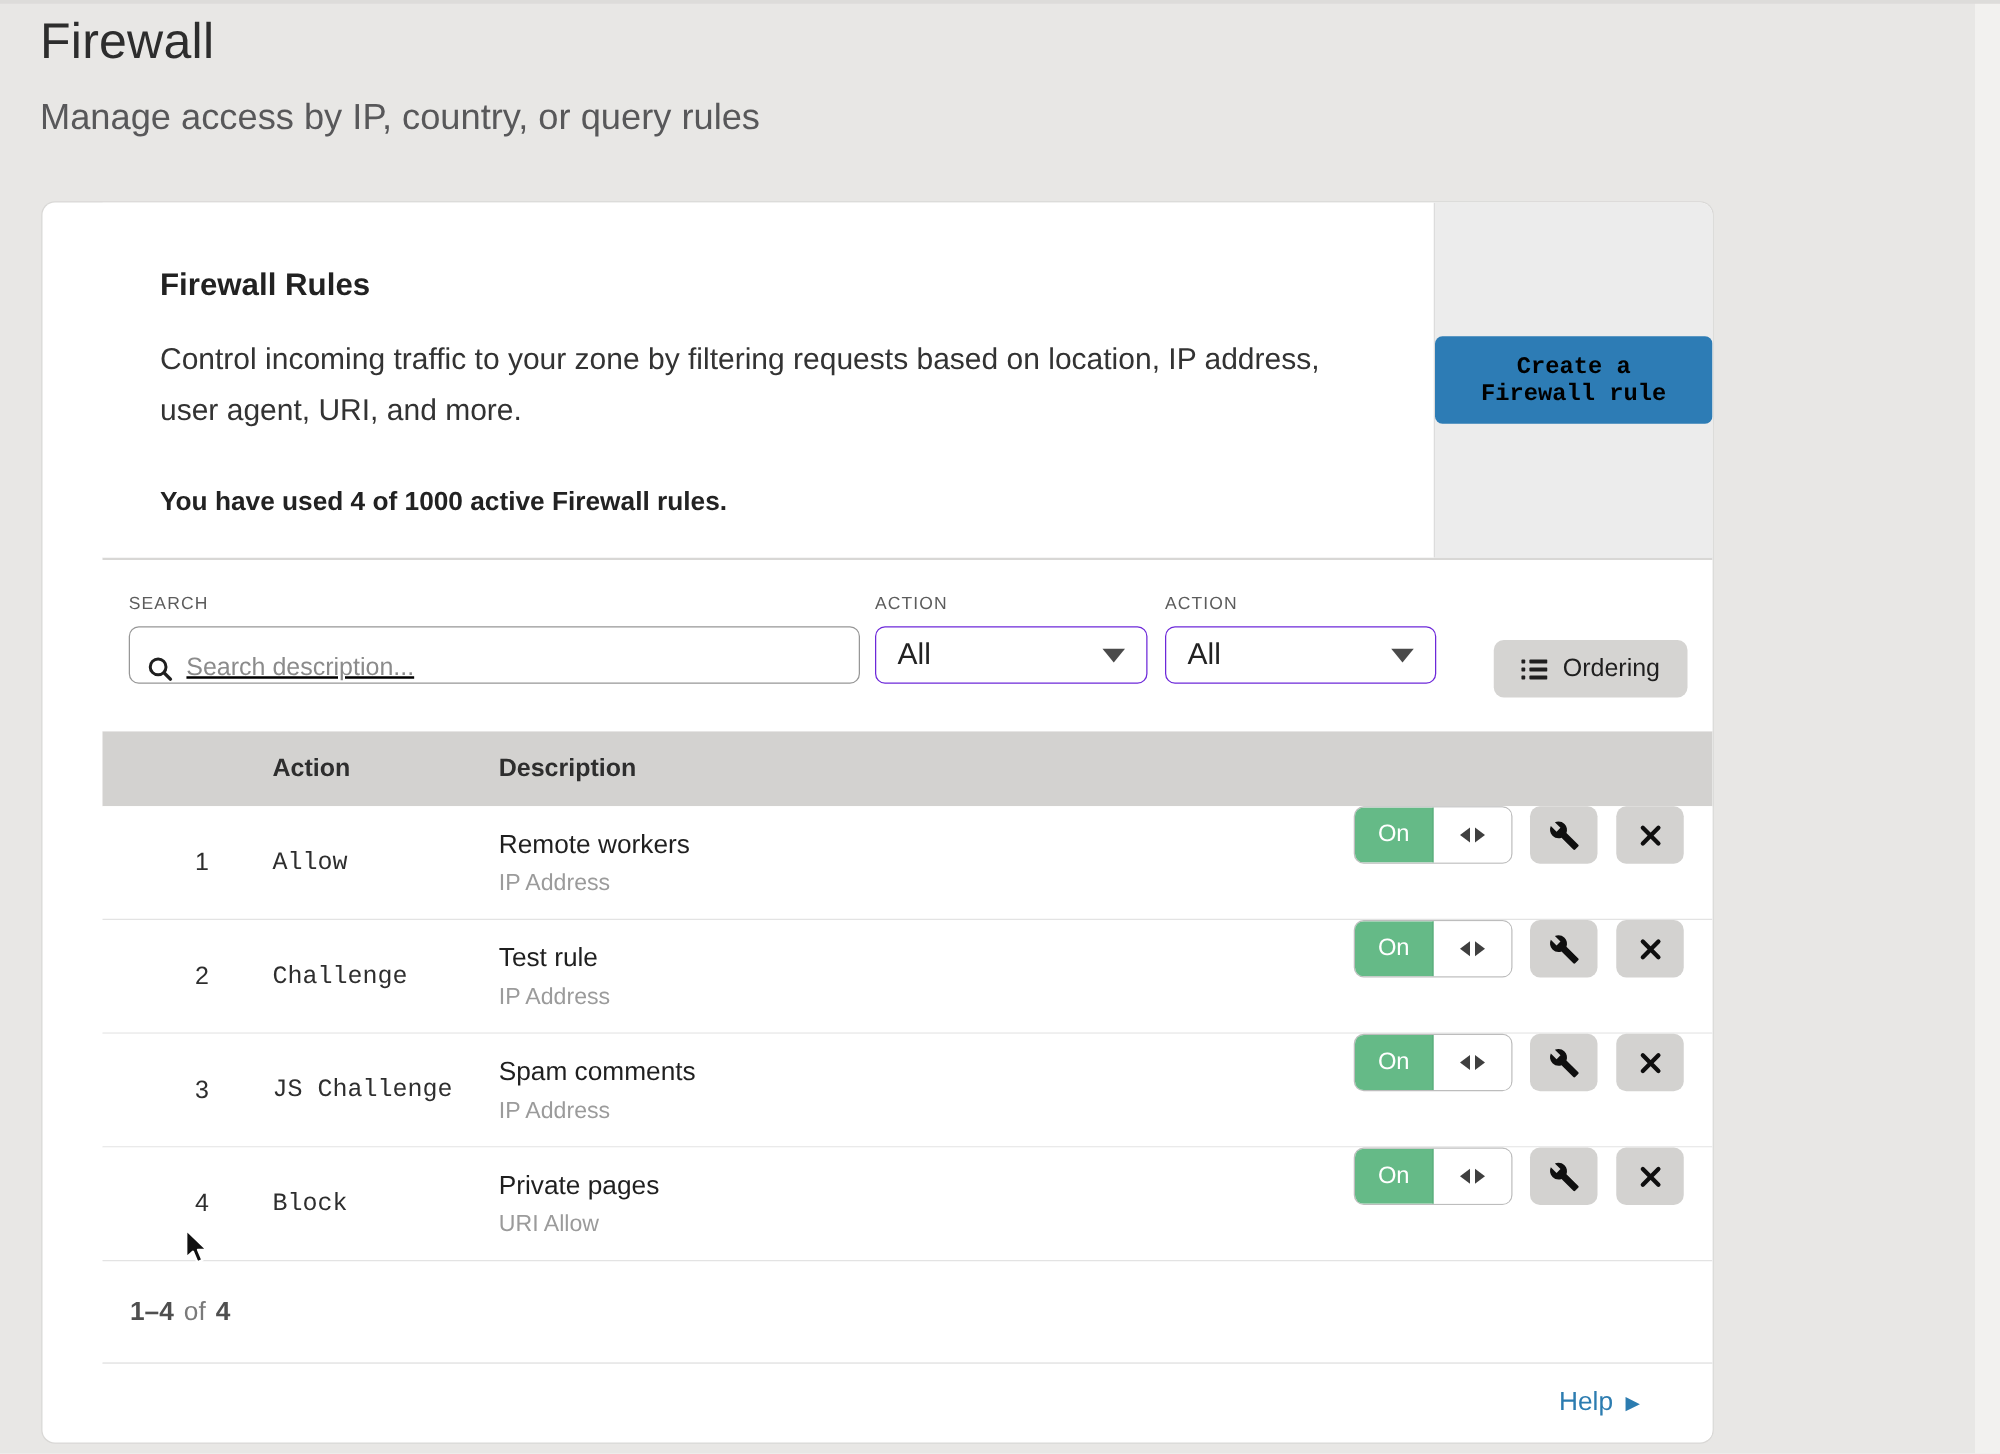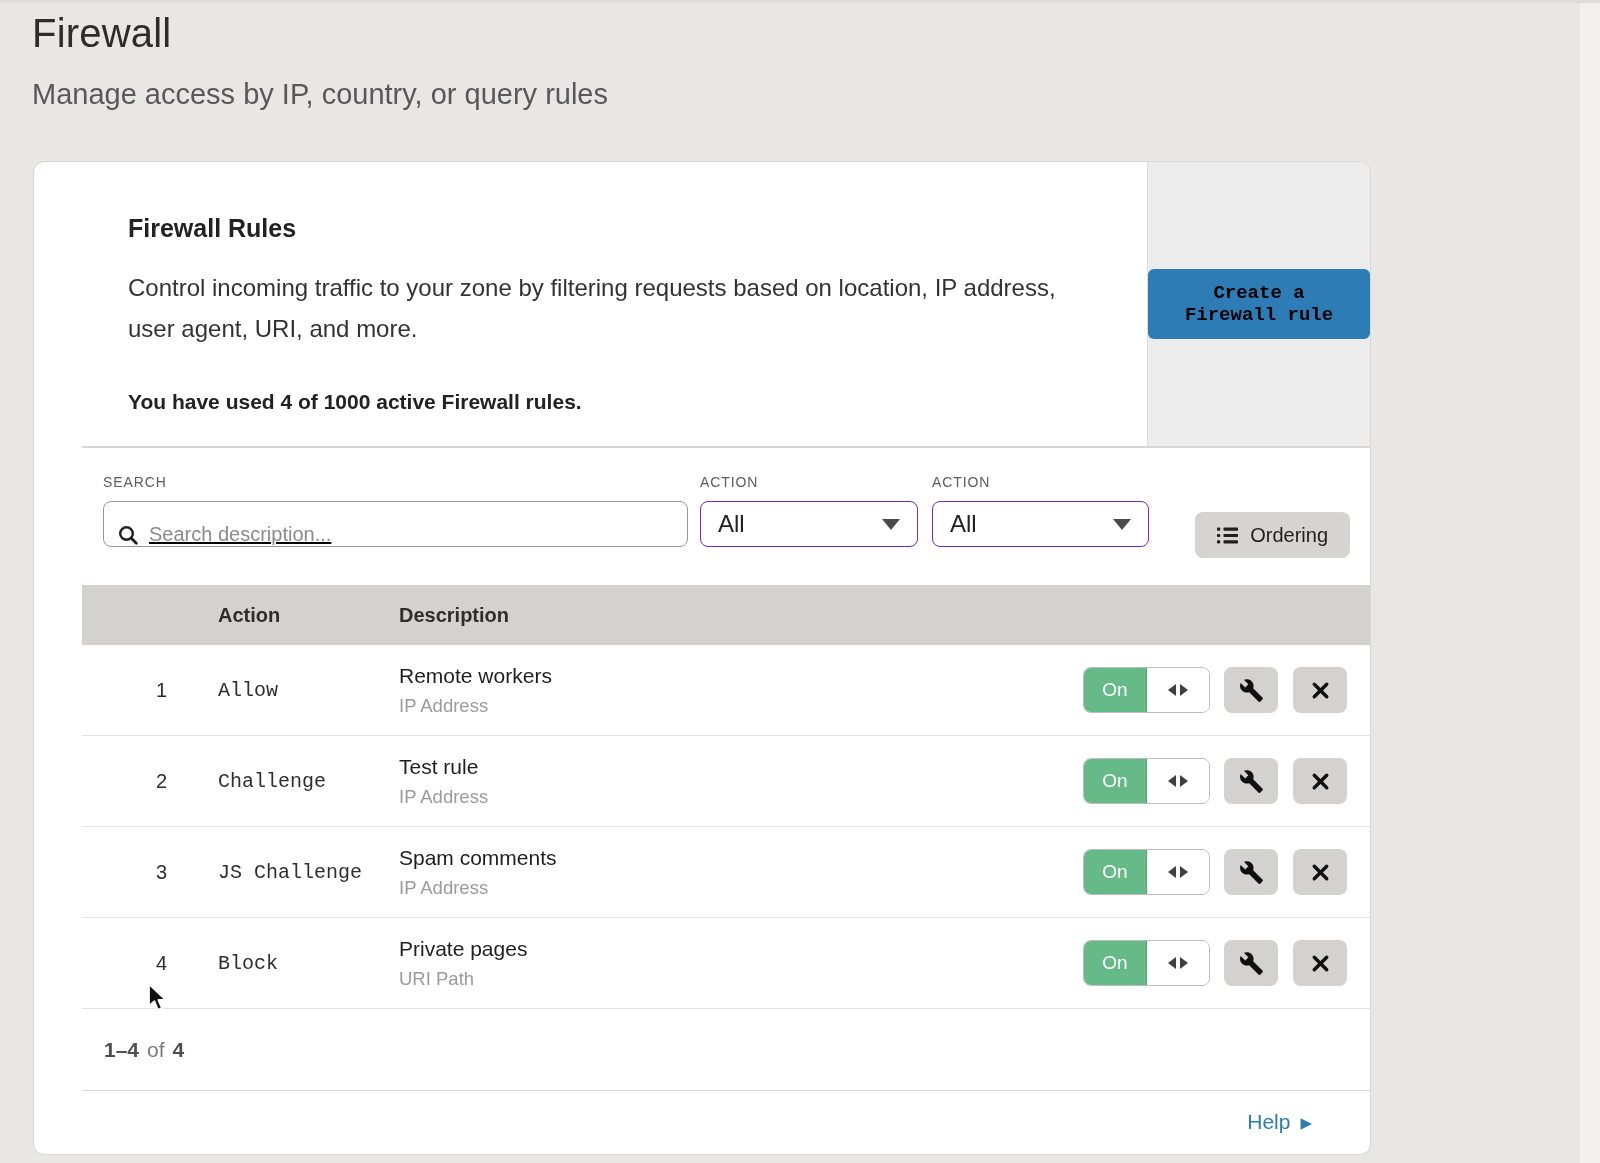"On" .controls { align-items: center -> flex-start }
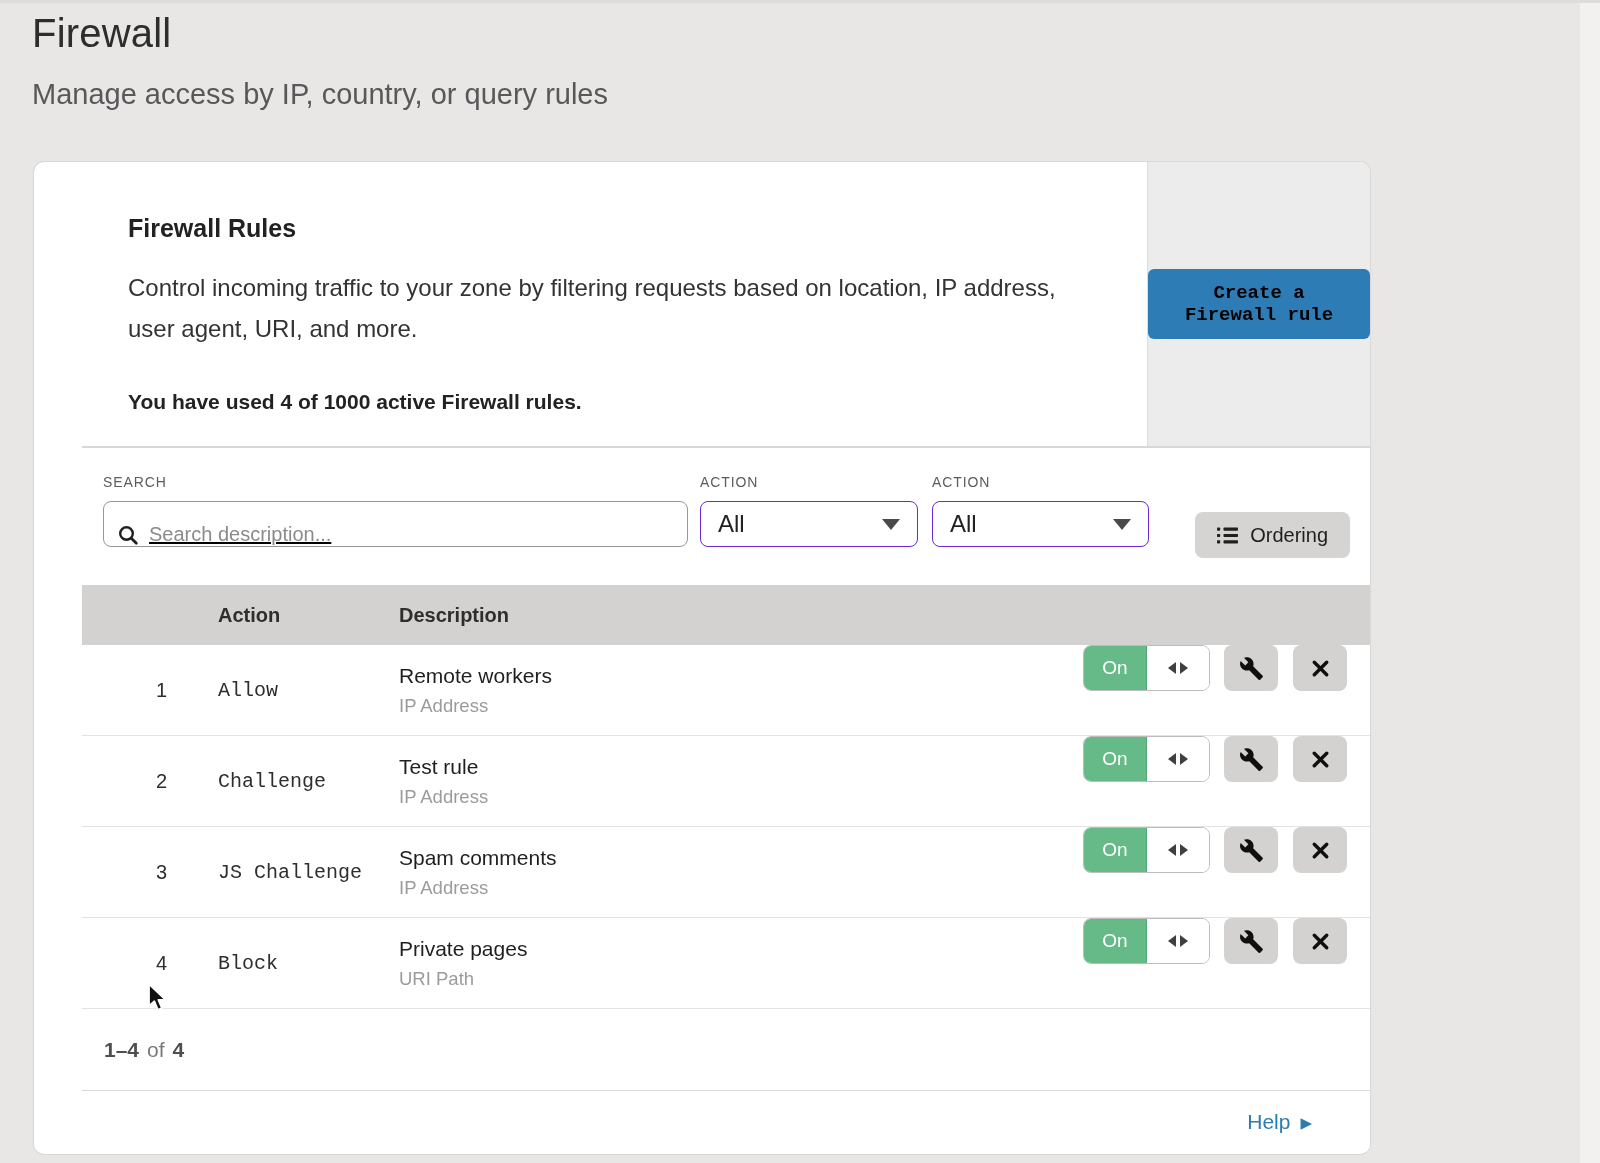"URI Path" div.desc-sub { text: Path -> Allow }
